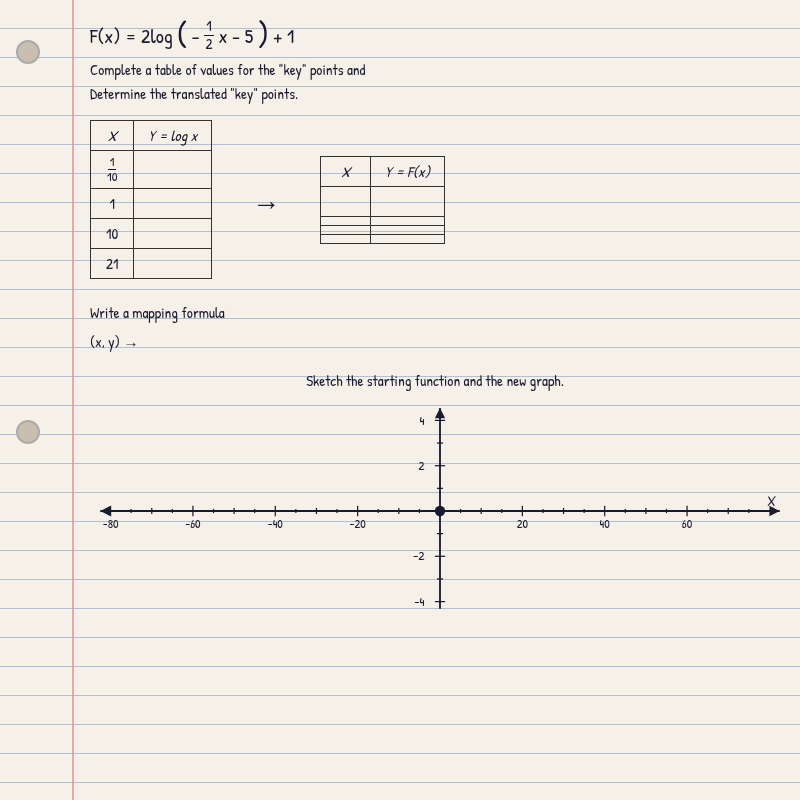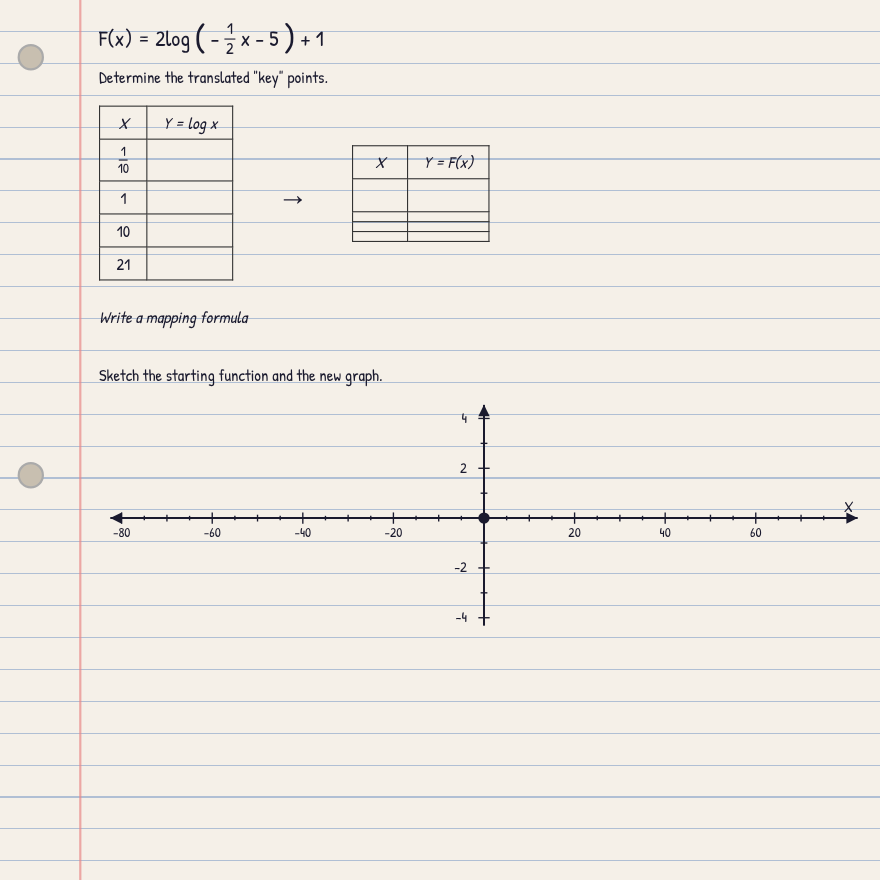"Complete a table of values" div { html: none -> <div>Complete a table of values for the "key" points and</div> }
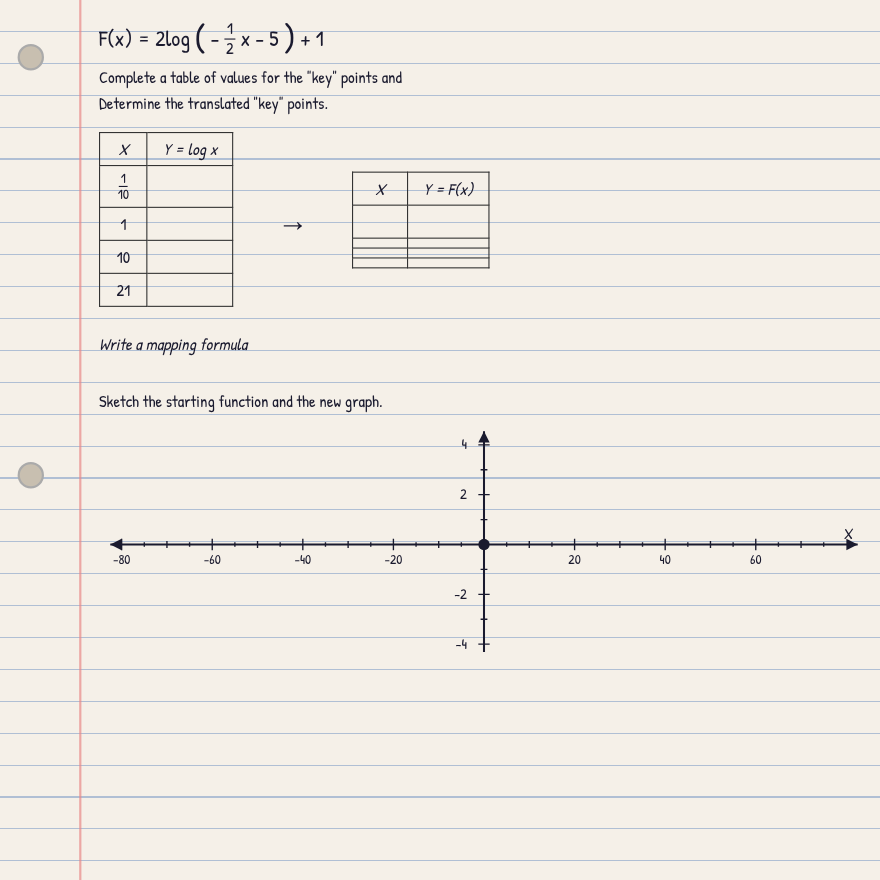"Write a mapping formula" .mapping-section { font-style: italic -> none; margin-bottom: 26px -> 14px }
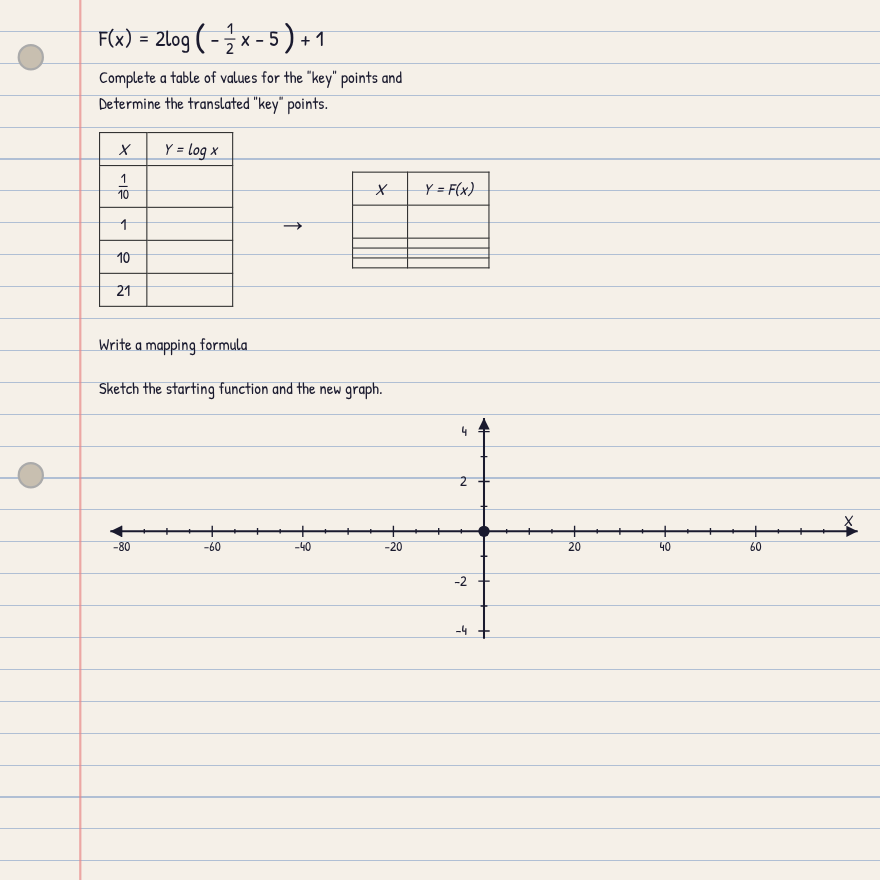"(x, y) →" div { html: none -> <div>(x, y) →</div> }
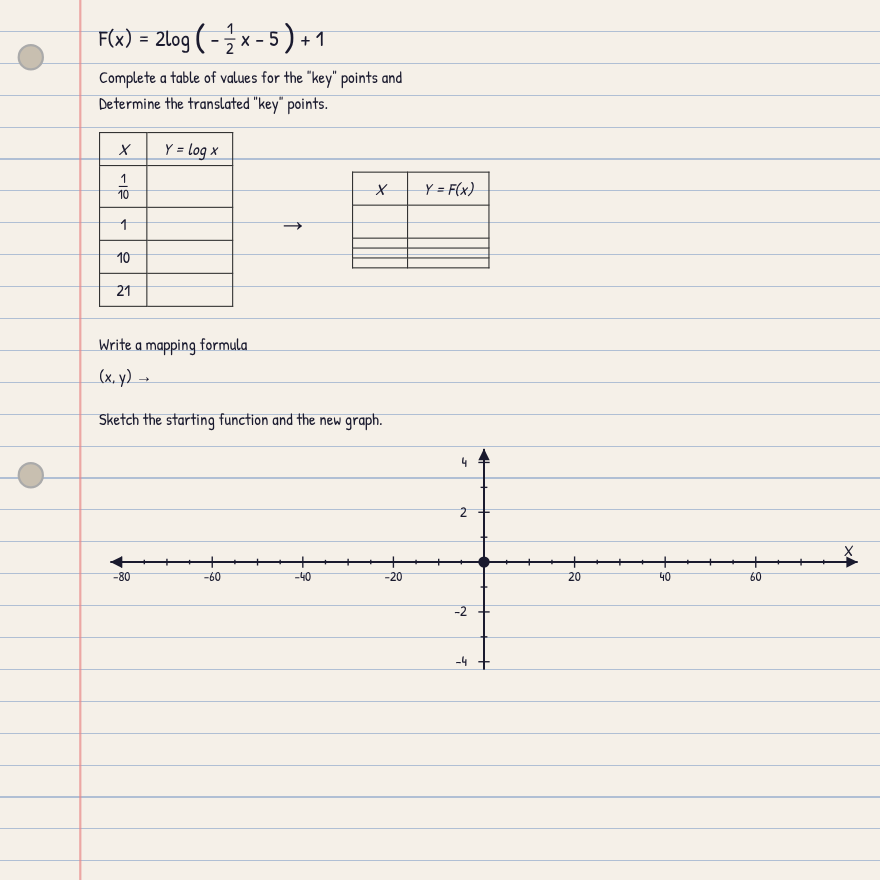"Sketch the starting function and" .sketch-label { text-align: none -> center }
